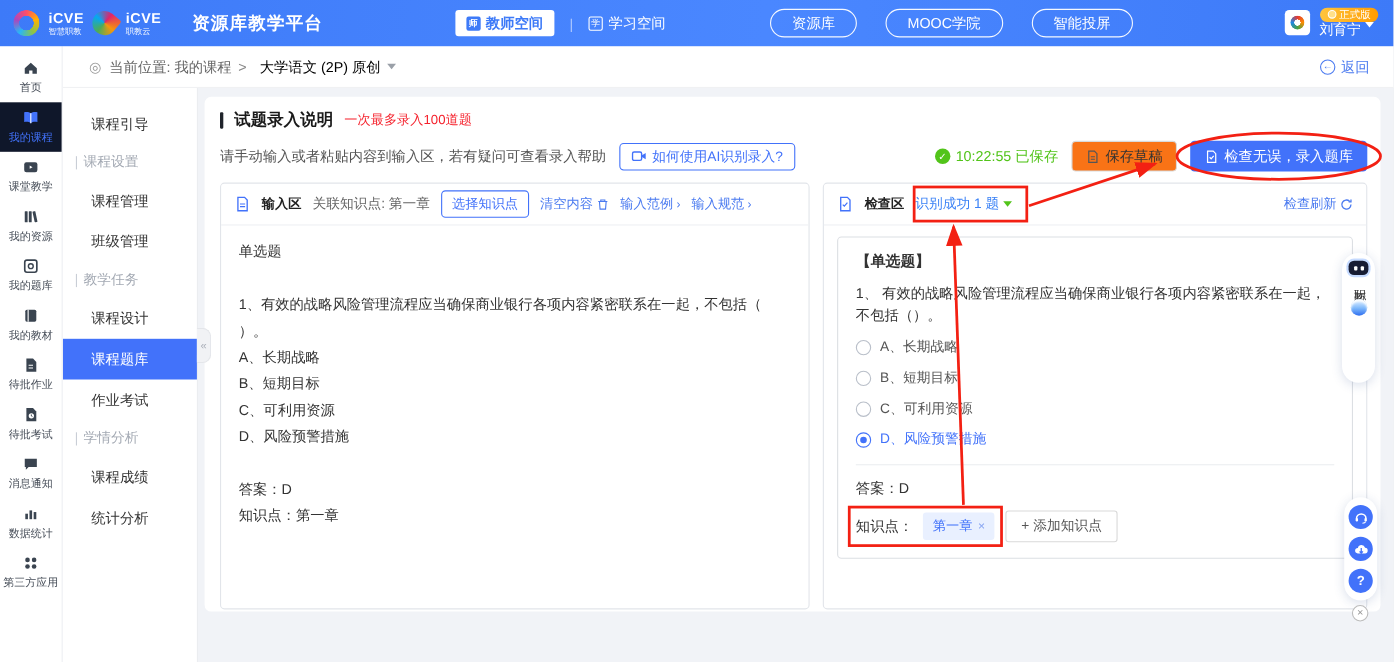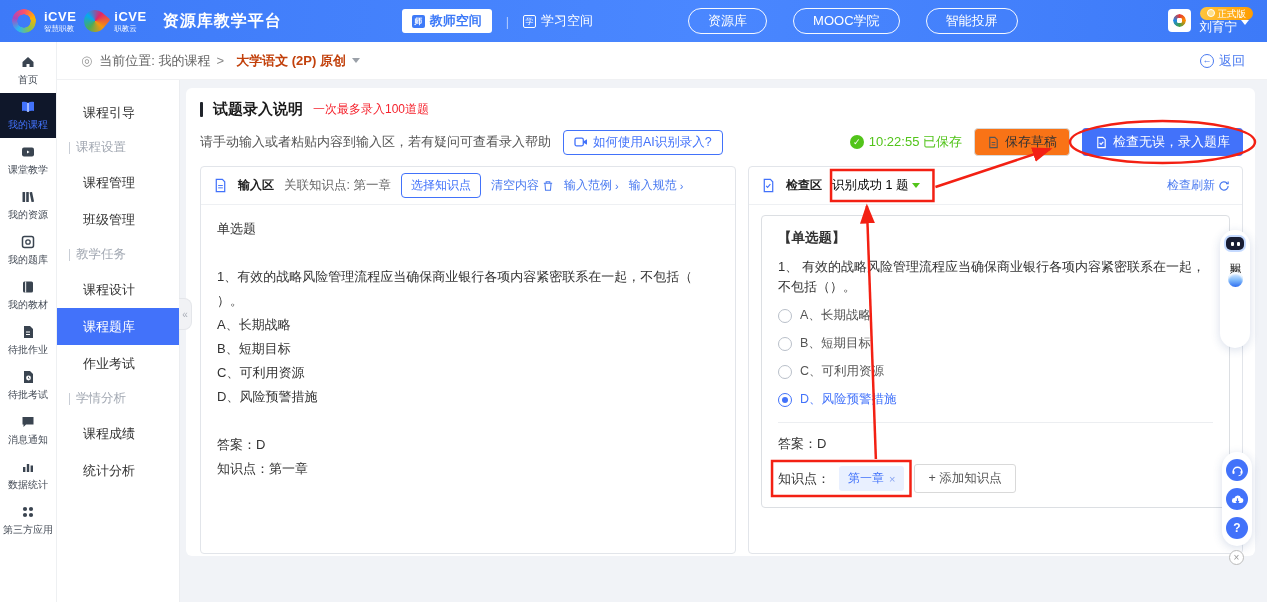"资源库教学平台" .platform-title { margin-left: 8px -> 20px }
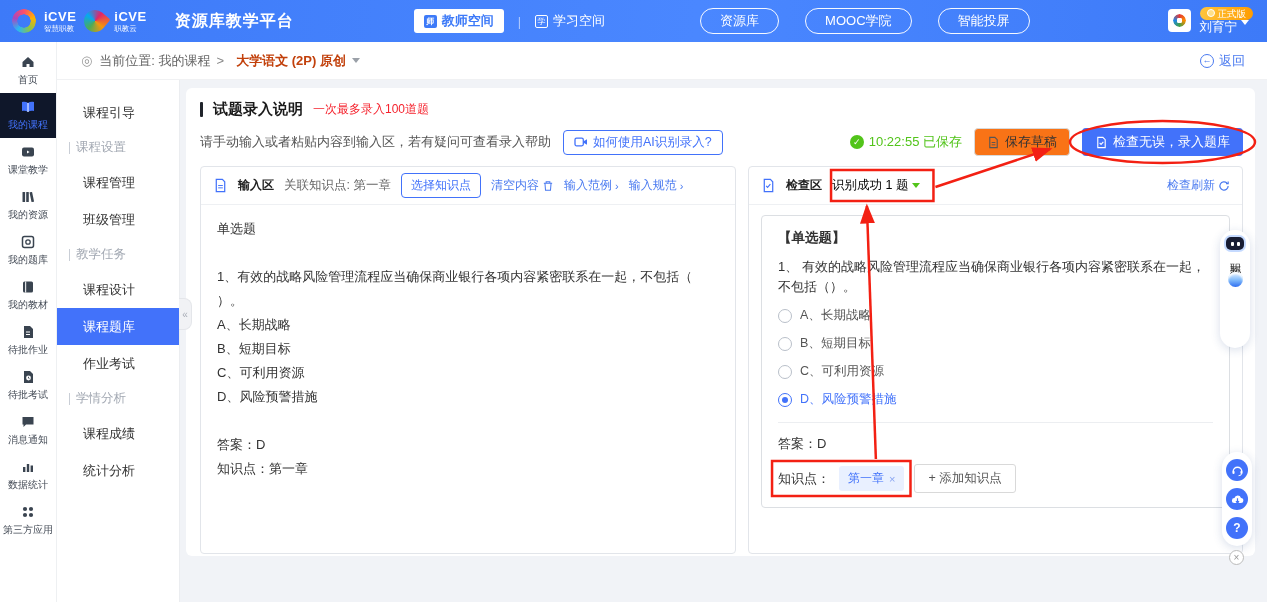"大学语文 (2P) 原创" .crumb-course { color: #c2410c -> #000000; font-weight: bold -> none }
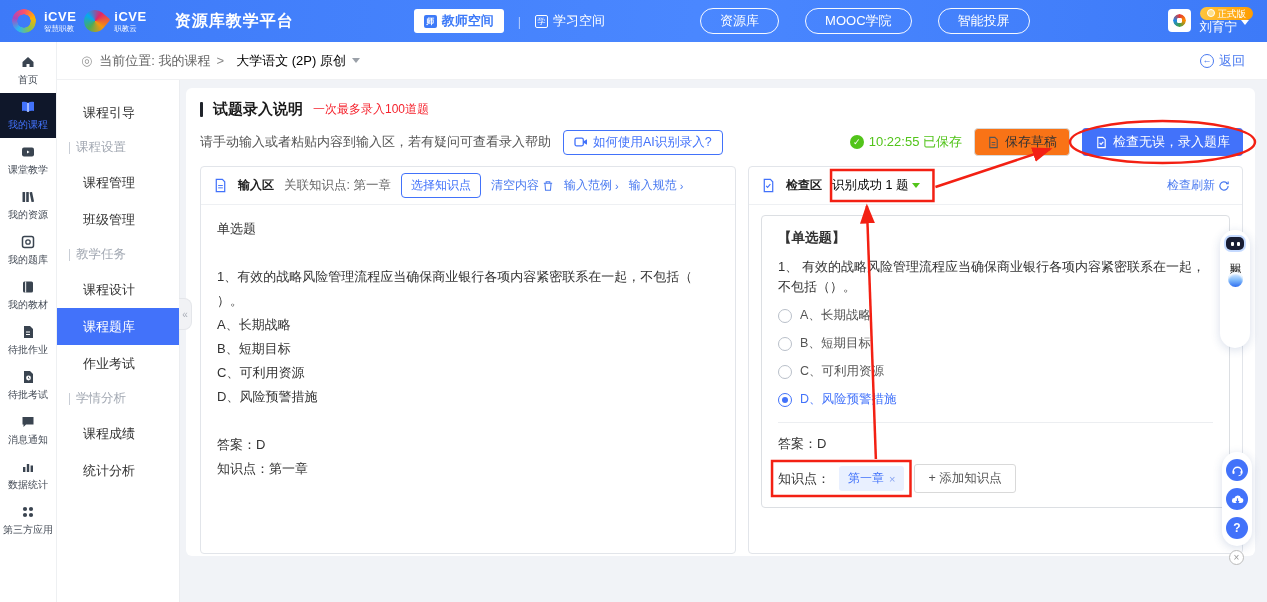"识别成功 1 题" .check-head-status { color: #000000 -> #3b82f6 }
